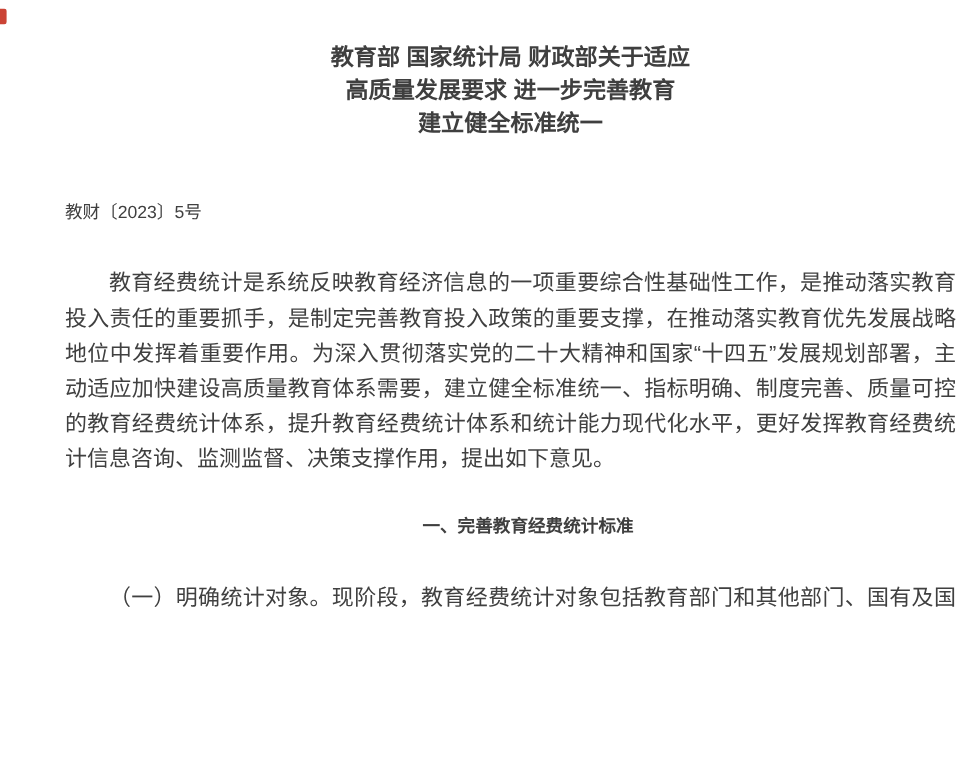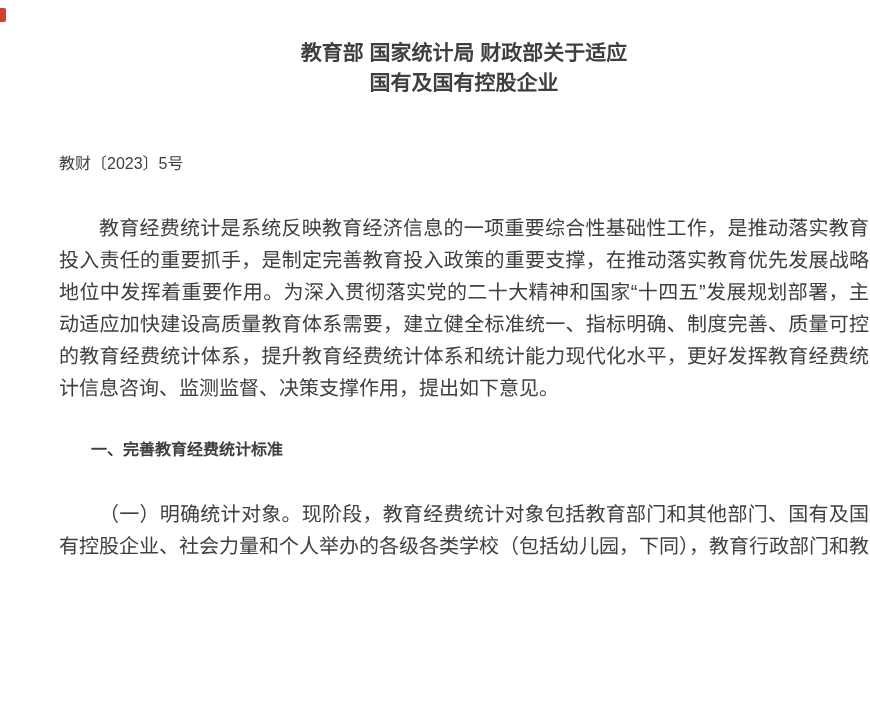"高质量发展要求 进一步完善教育" span.t-line { html: none -> <span>高质量发展要求 进一步完善教育</span> }
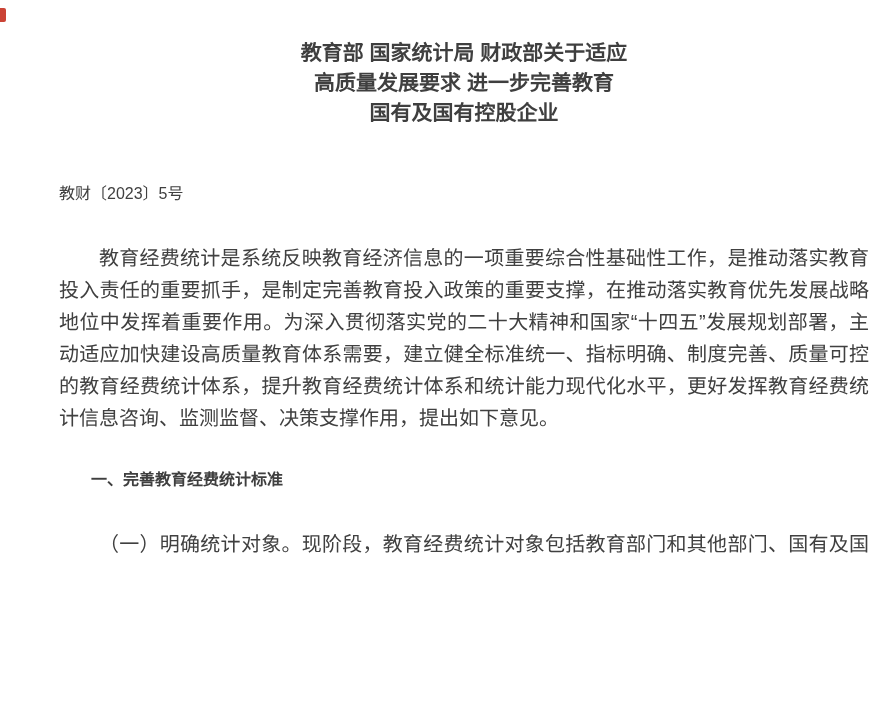"国有及国有控股企业" span.t-line { text: 国有及国有控股企业 -> 建立健全标准统一 }
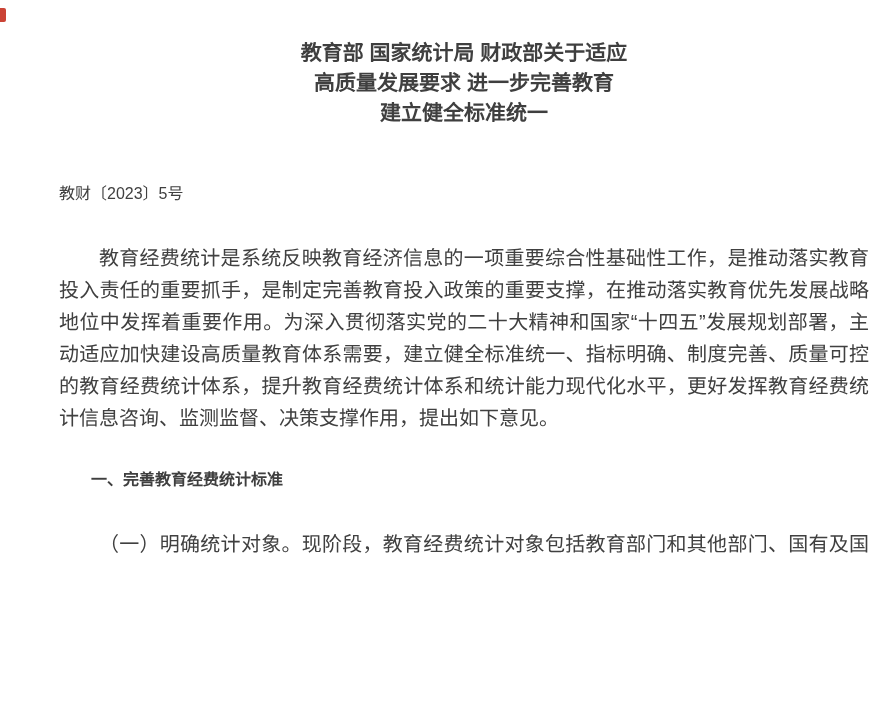"一、完善教育经费统计标准" .section-heading { text-align: none -> center }
